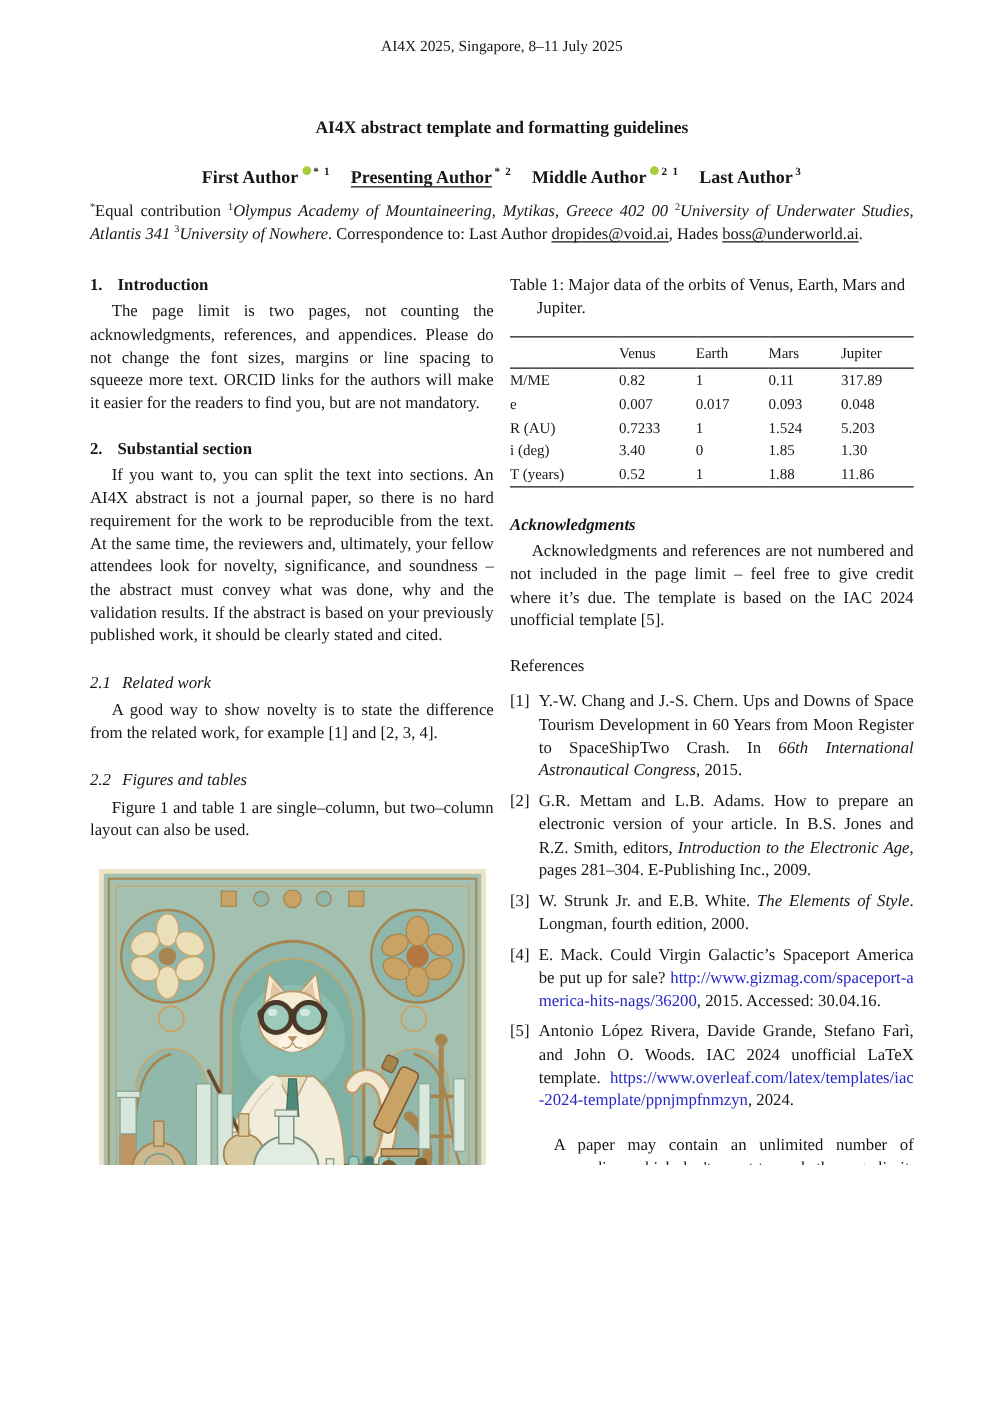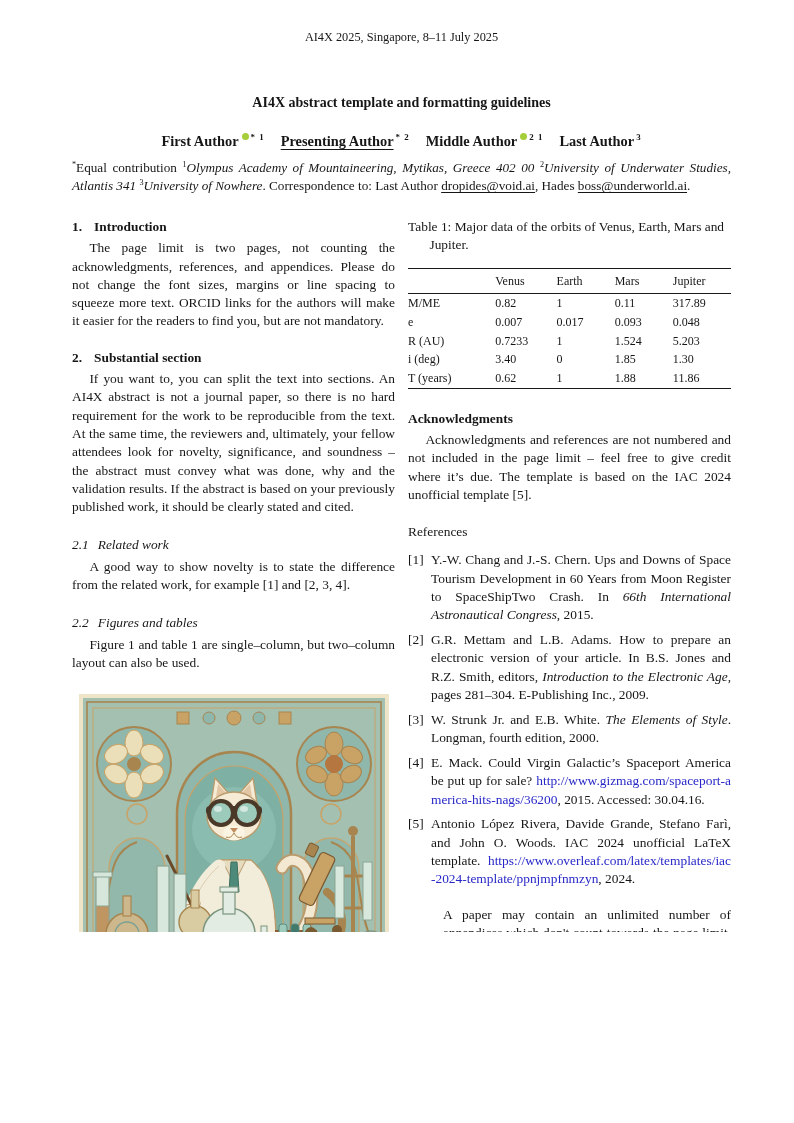"0.62" td { text: 0.62 -> 0.52 }
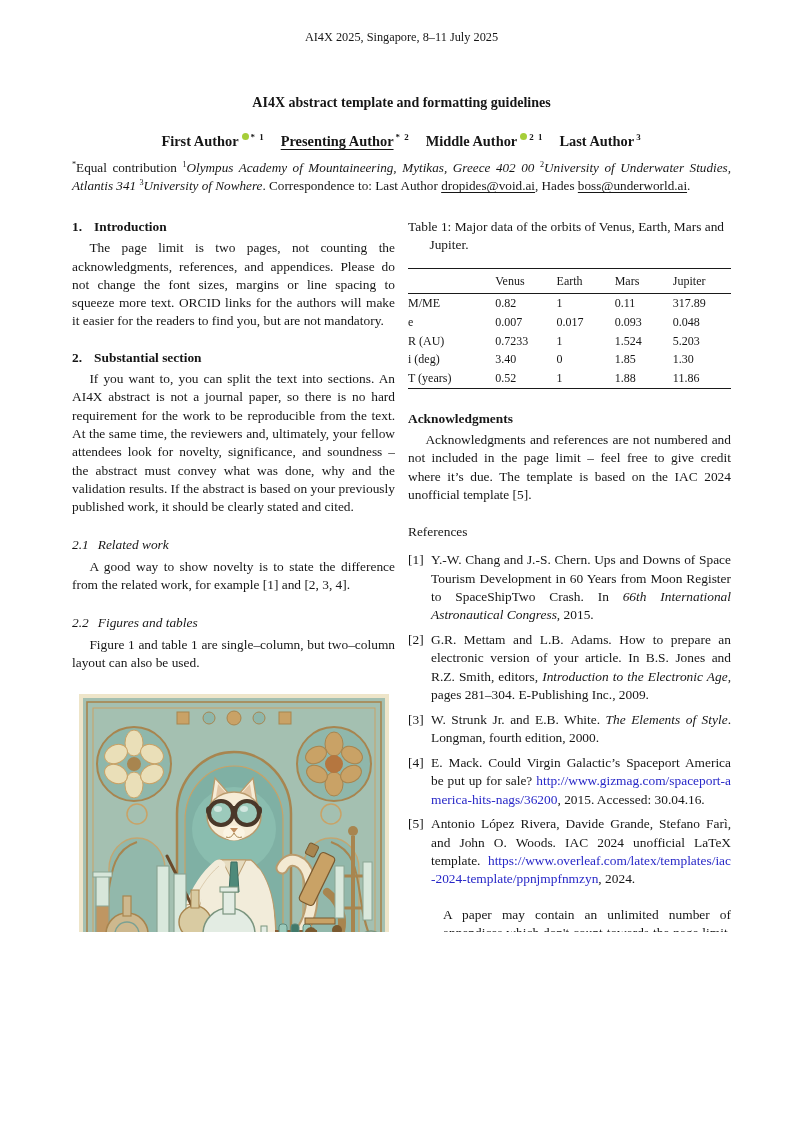"Acknowledgments" .ack-h { font-style: none -> italic }
